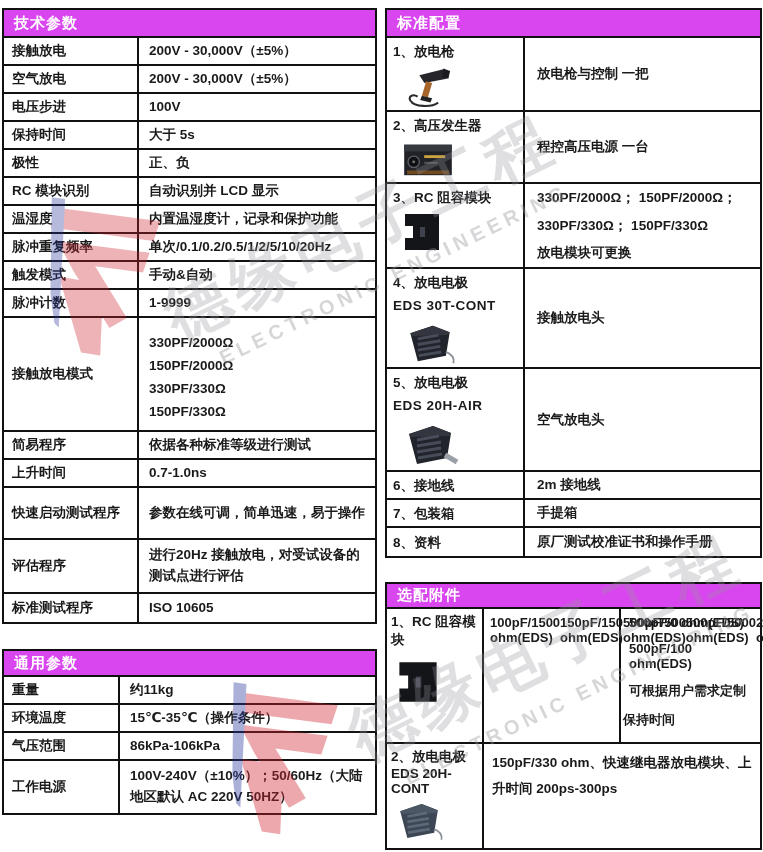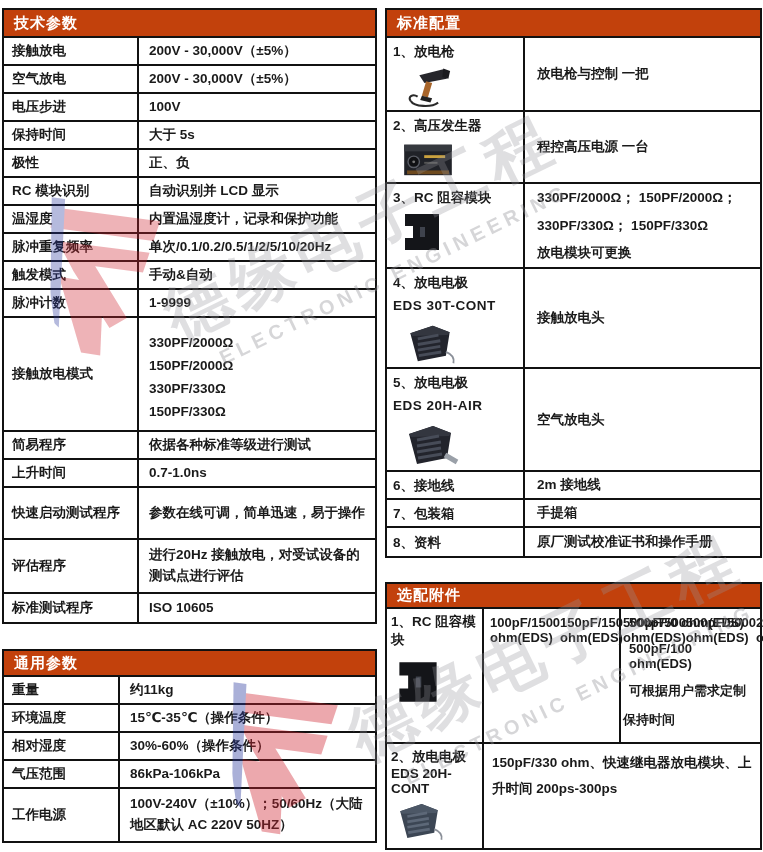"技术参数" .hdr { background: #c2410c -> #d946ef }
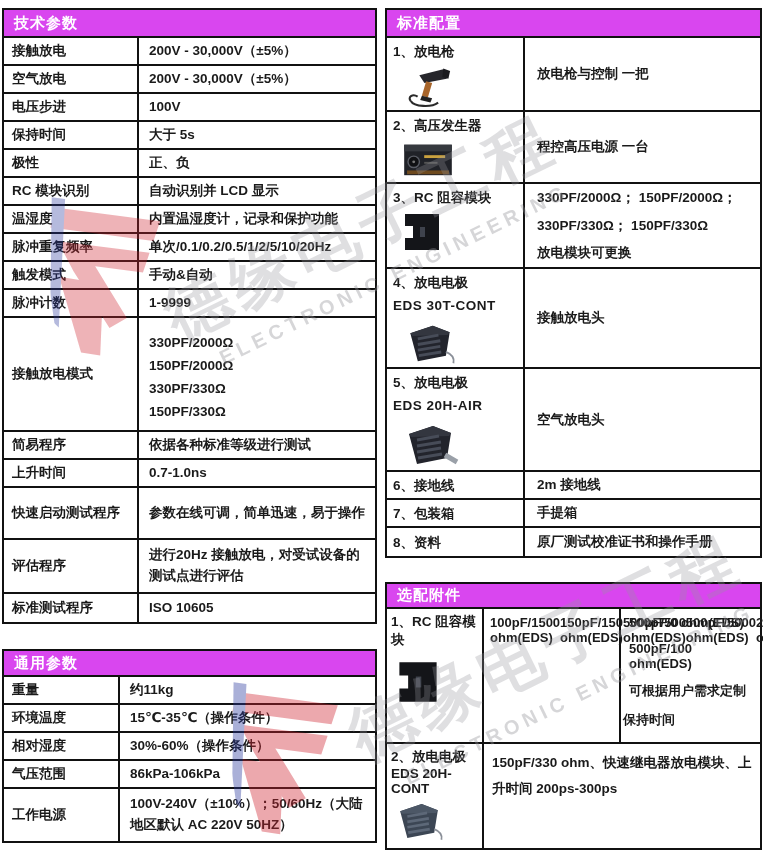"相对湿度" div.trow { html: <div> <div>相对湿度</div> <div>30%-60%（操作条件）</div> </div> -> none }
